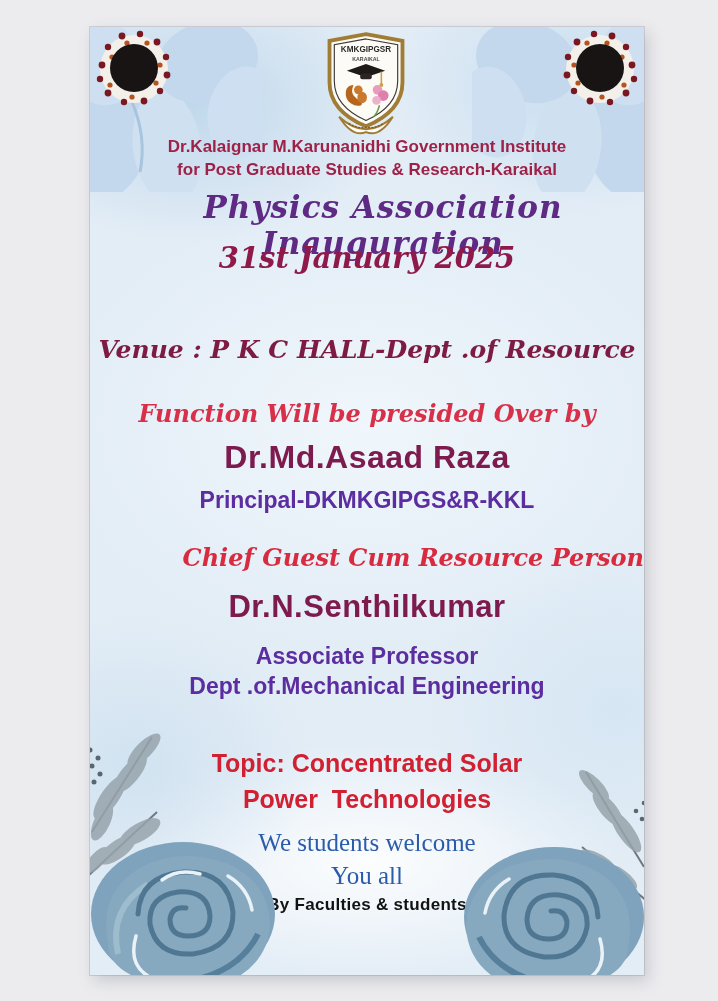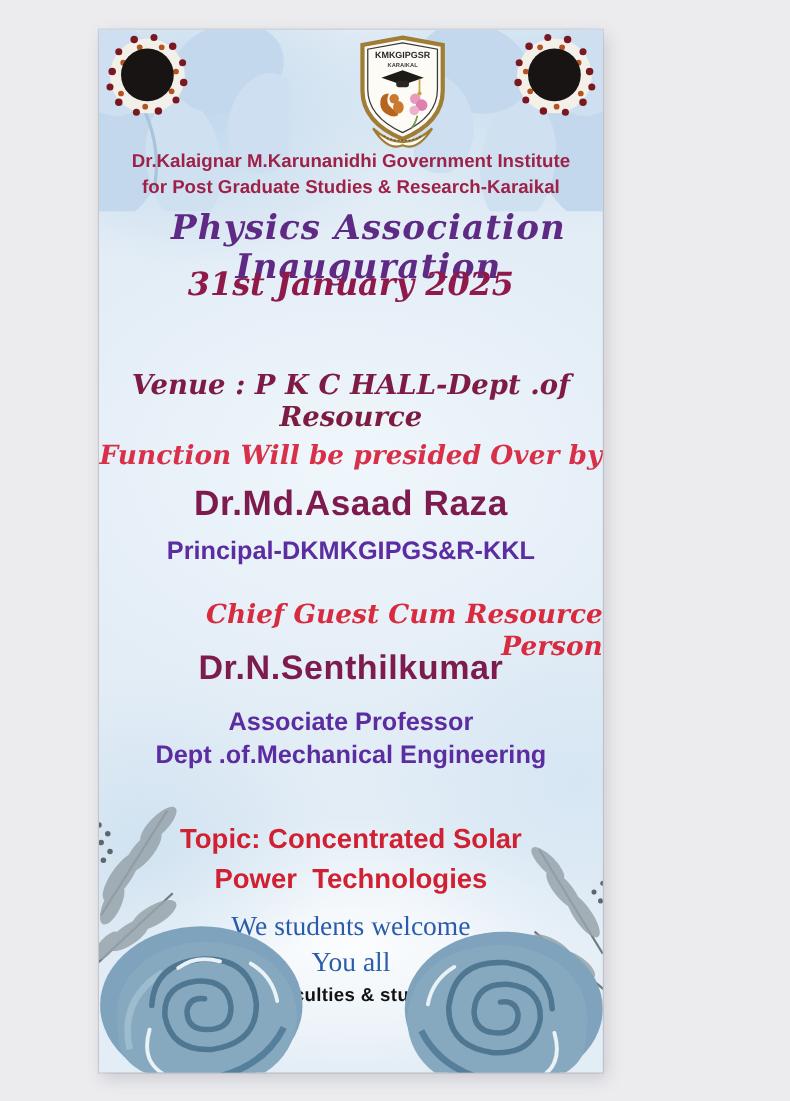"KMKGIPGSR" .poster { width: 458px -> 554px }
